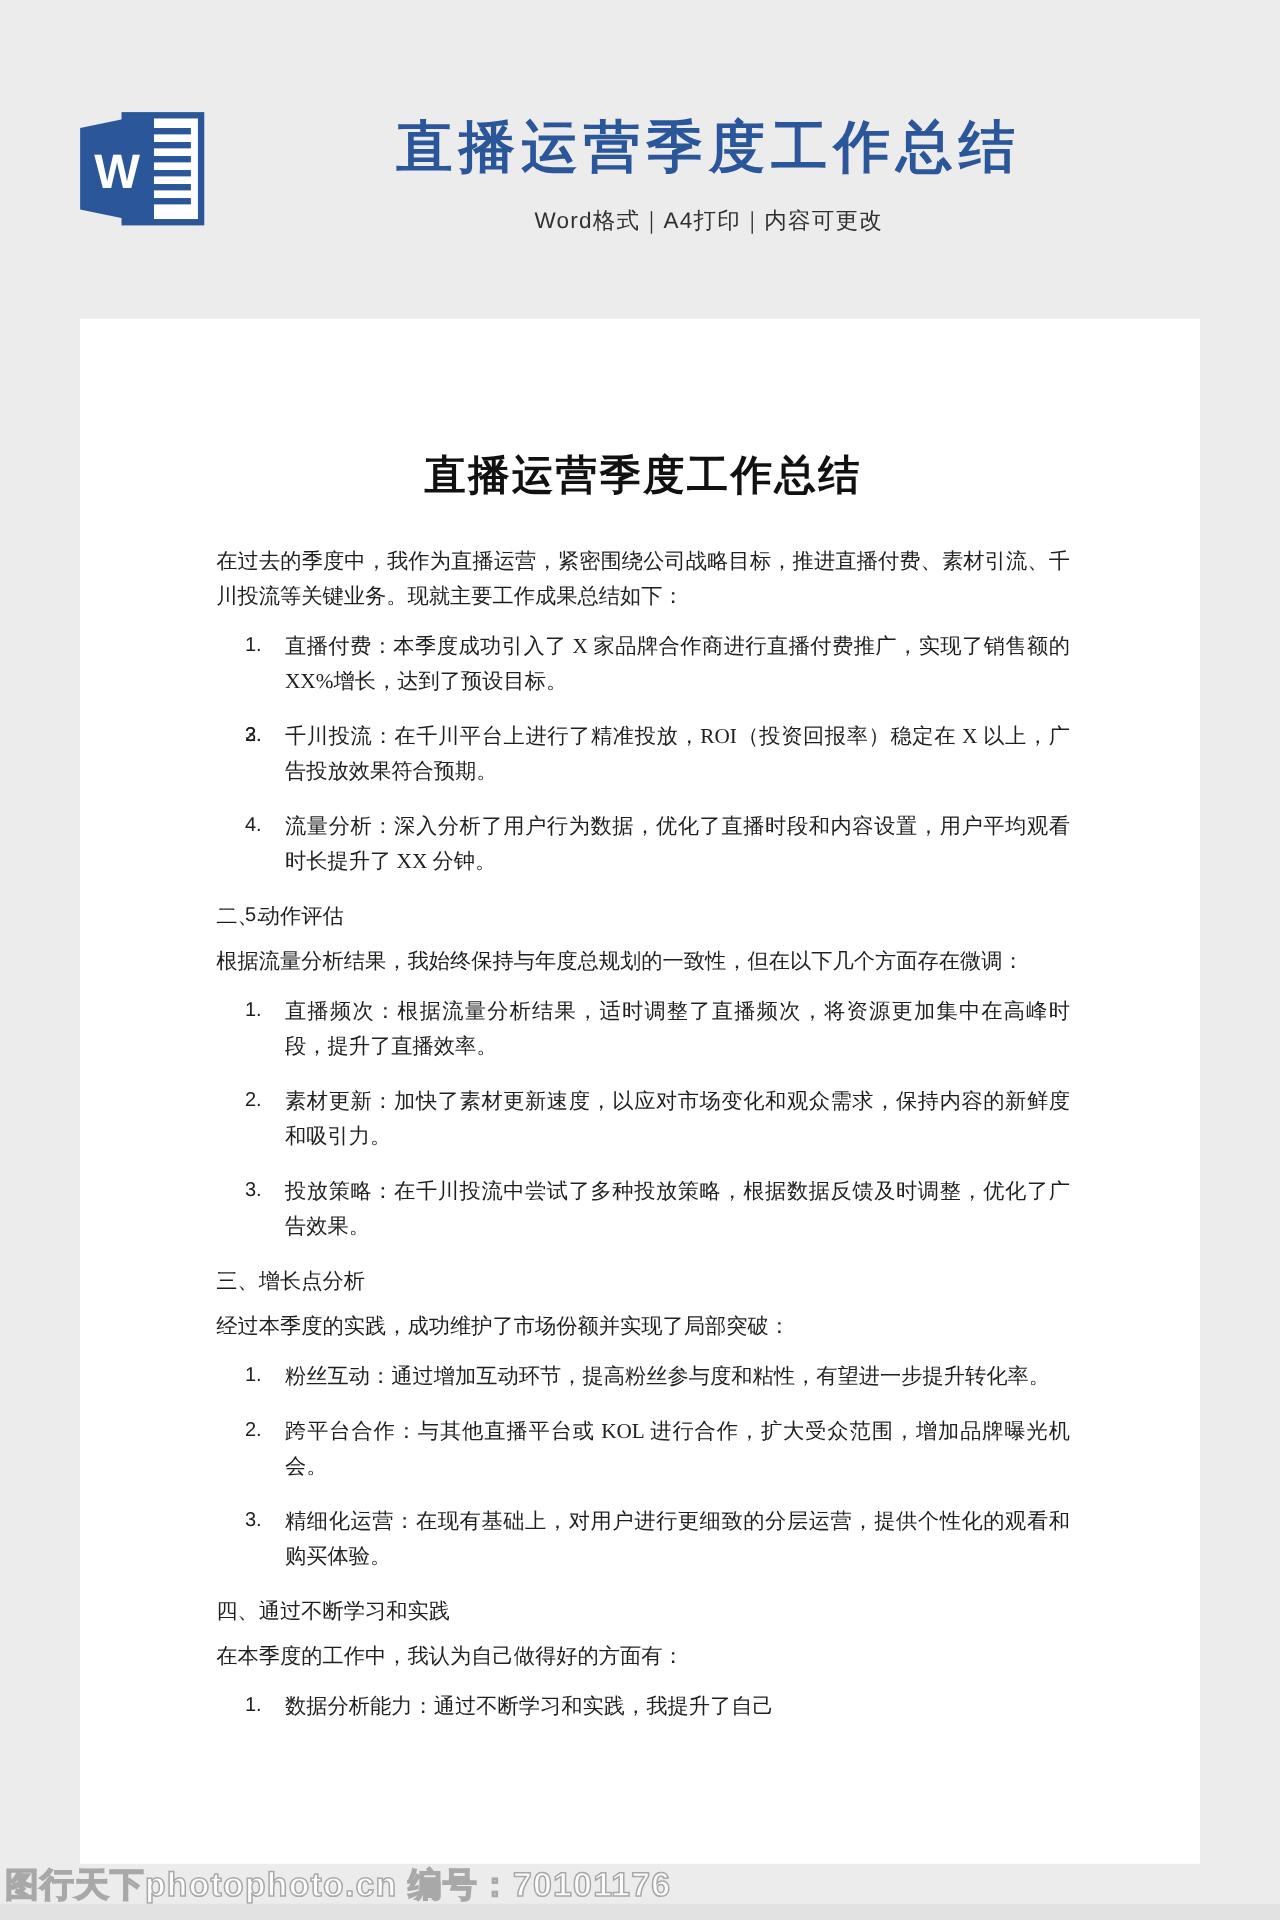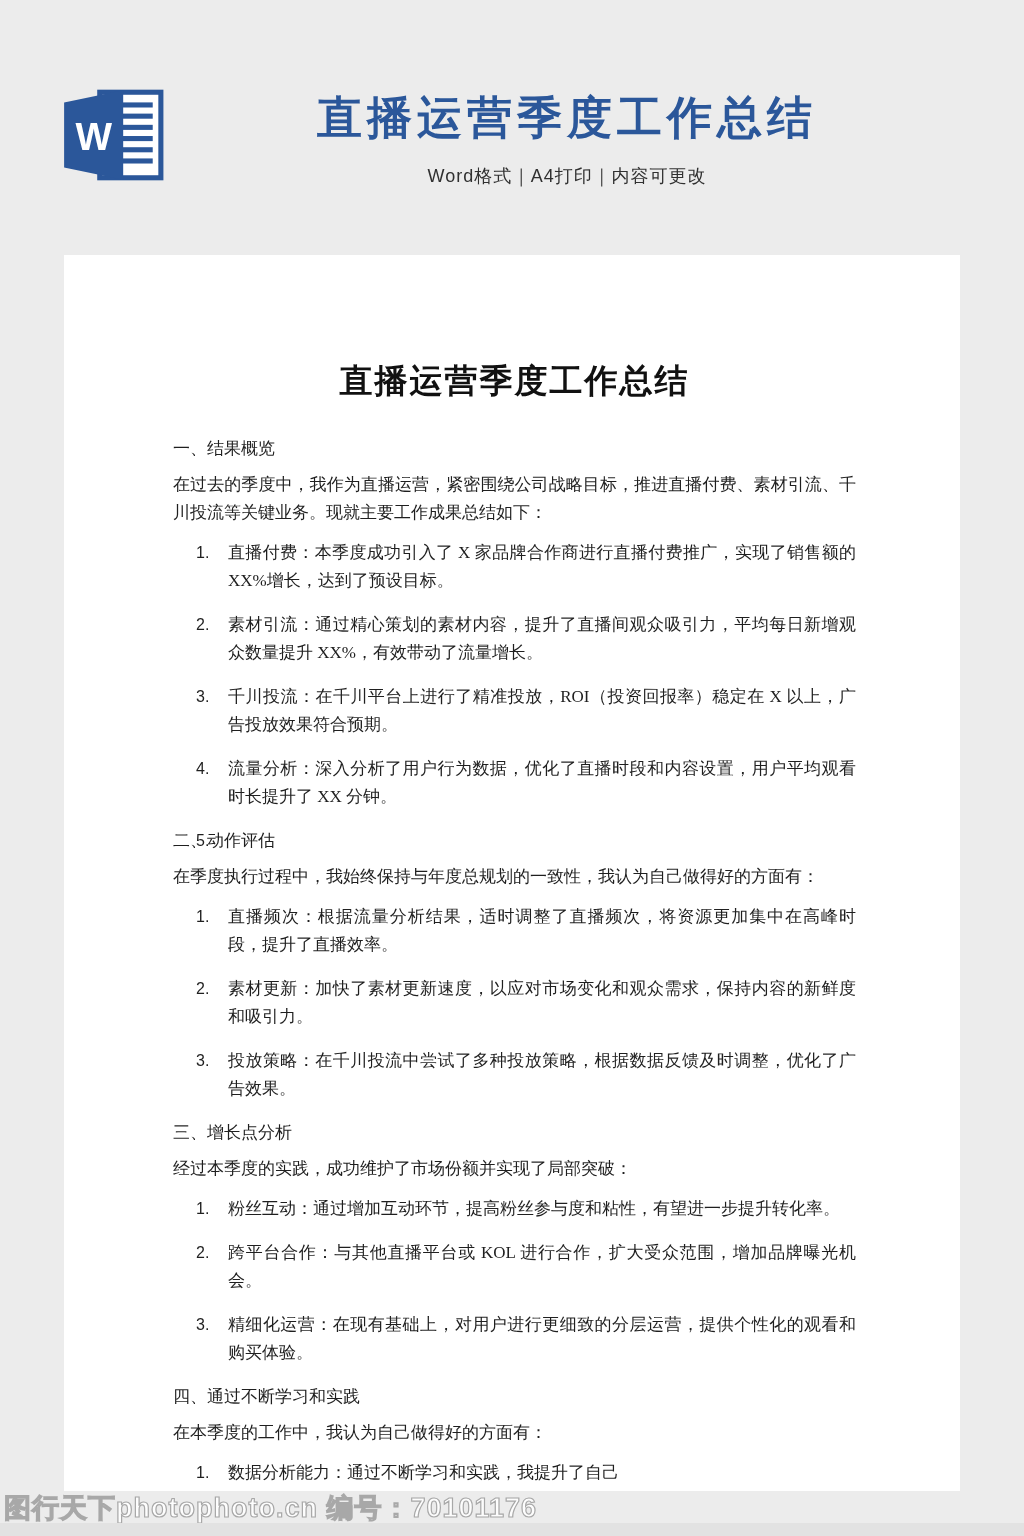"一、结果概览" div.section-heading { html: <div>一、结果概览</div> -> none }
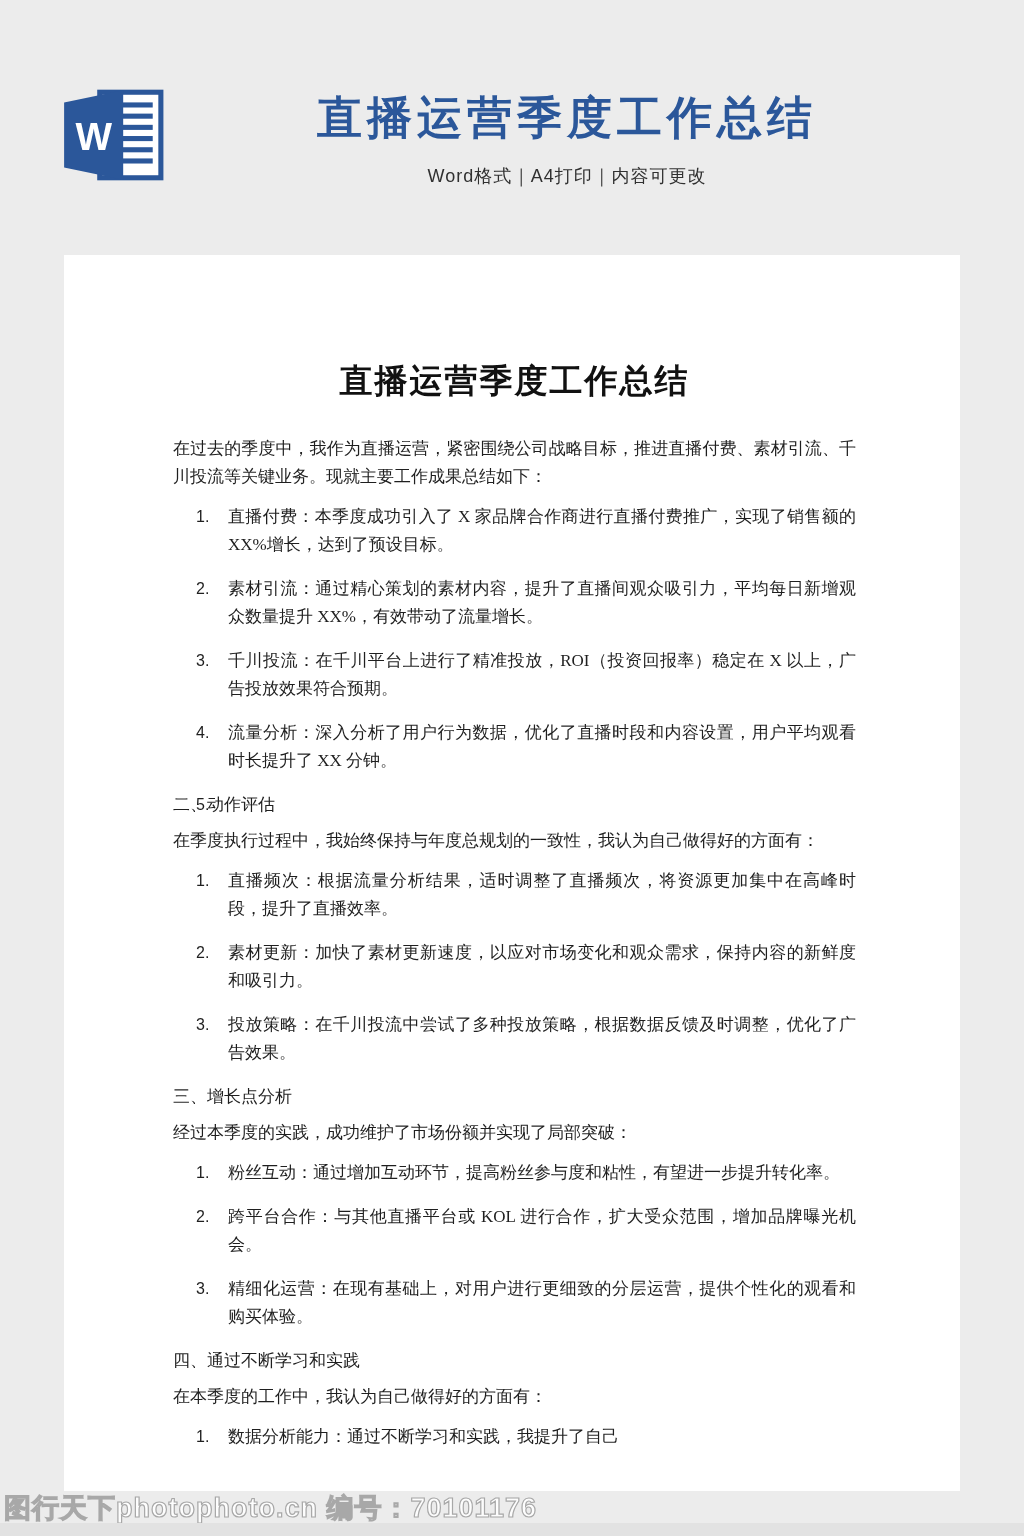"素材引流：通过精心策划的素材内容，提升了直播间观众吸引力，平均每日新增观众数量提" span { html: <span>素材引流：通过精心策划的素材内容，提升了直播间观众吸引力，平均每日新增观众数量提升 XX%，有效带动了流量增长。</span> -> none }
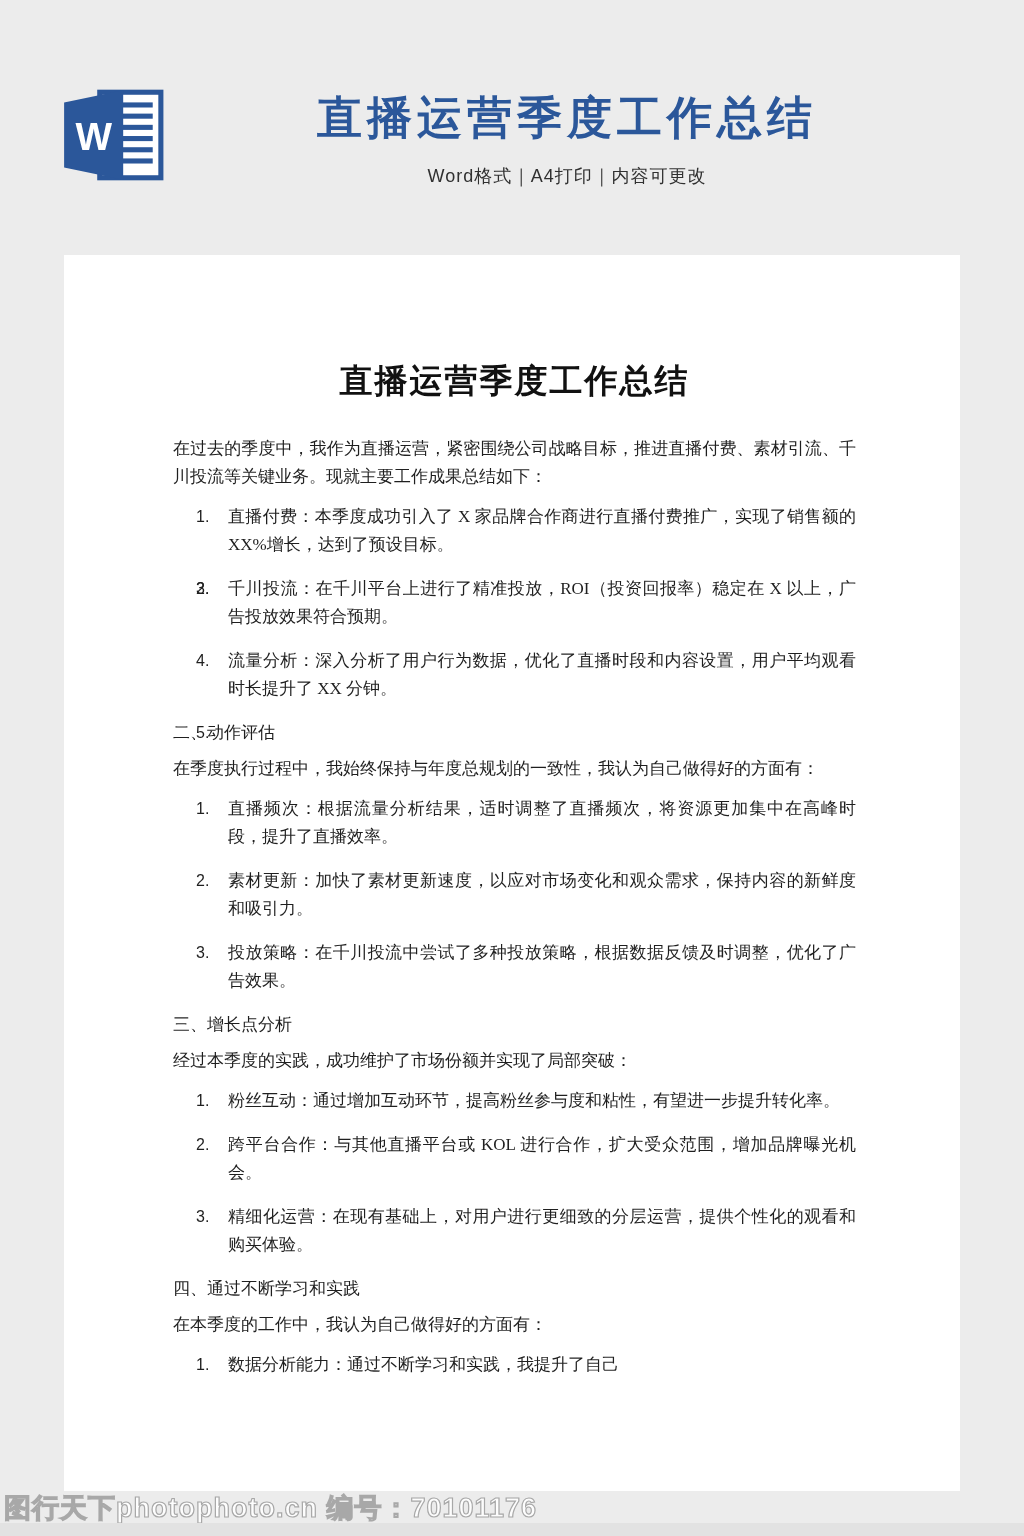"在季度执行过程中，我始终保持与年度总规划的一致性，我认为自己做得好的方面有：" div.section-intro { text: 在季度执行过程中，我始终保持与年度总规划的一致性，我认为自己做得好的方面有 -> 根据流量分析结果，我始终保持与年度总规划的一致性，但在以下几个方面存在微调 }
